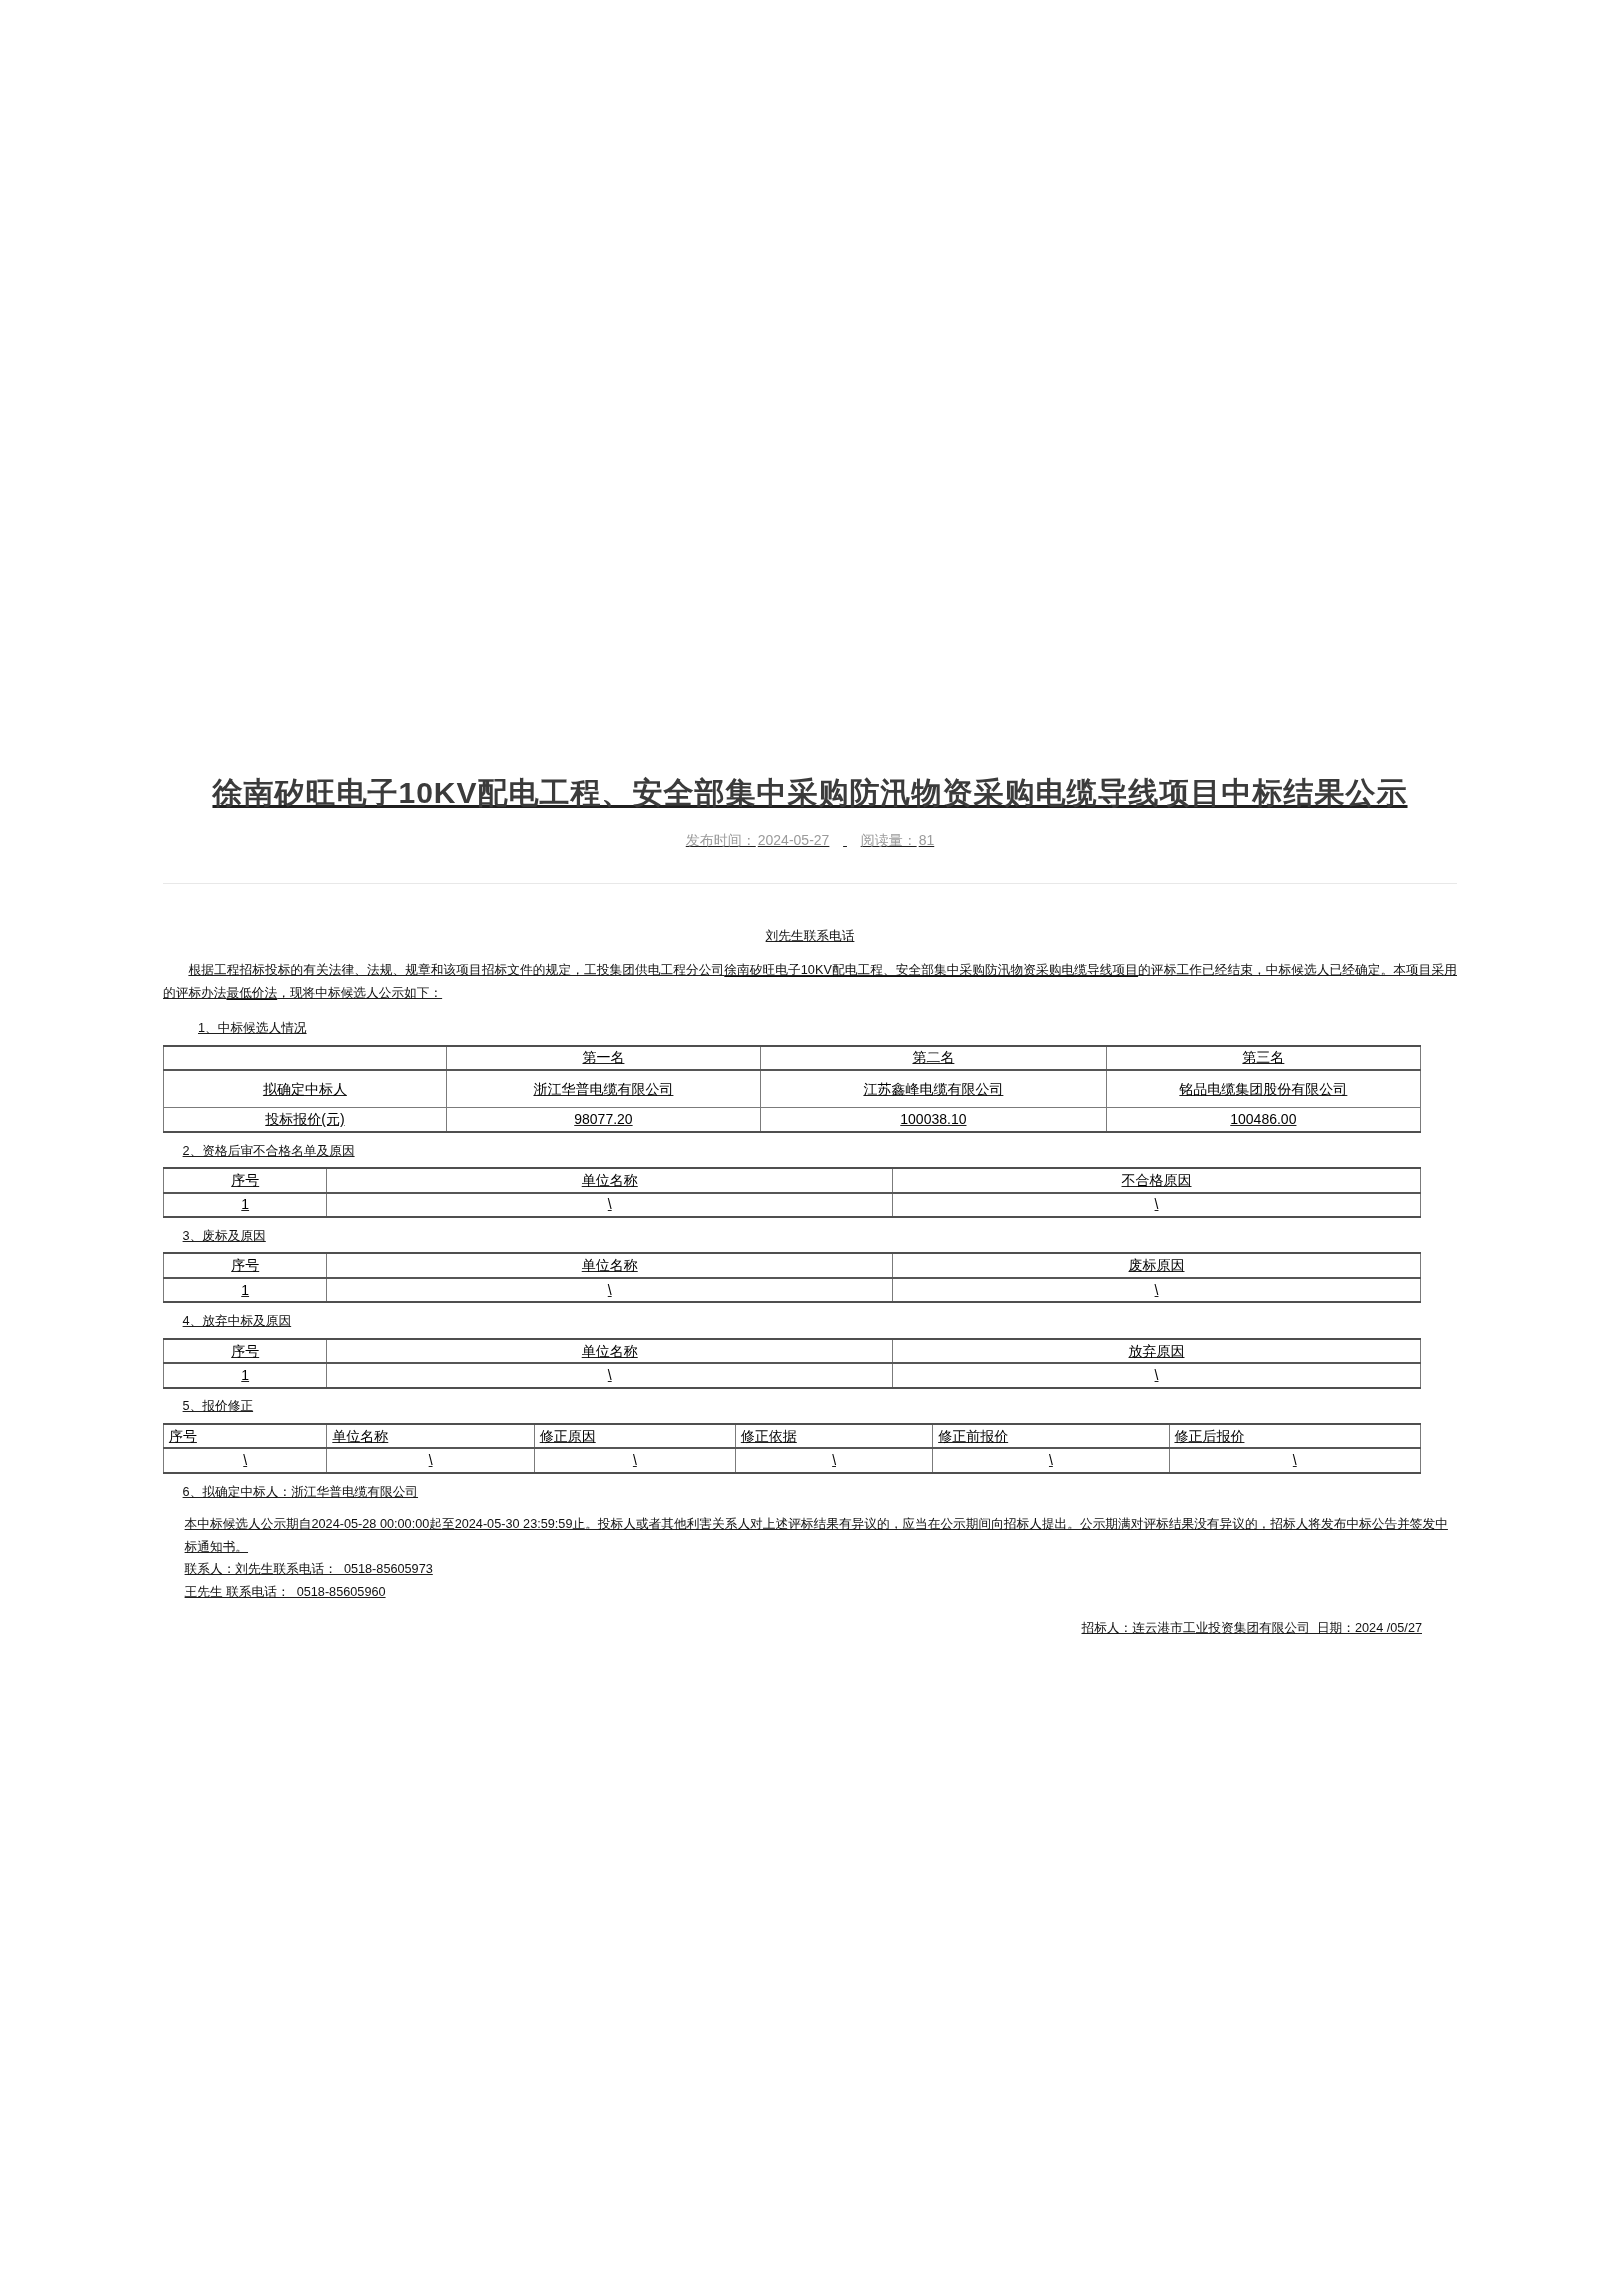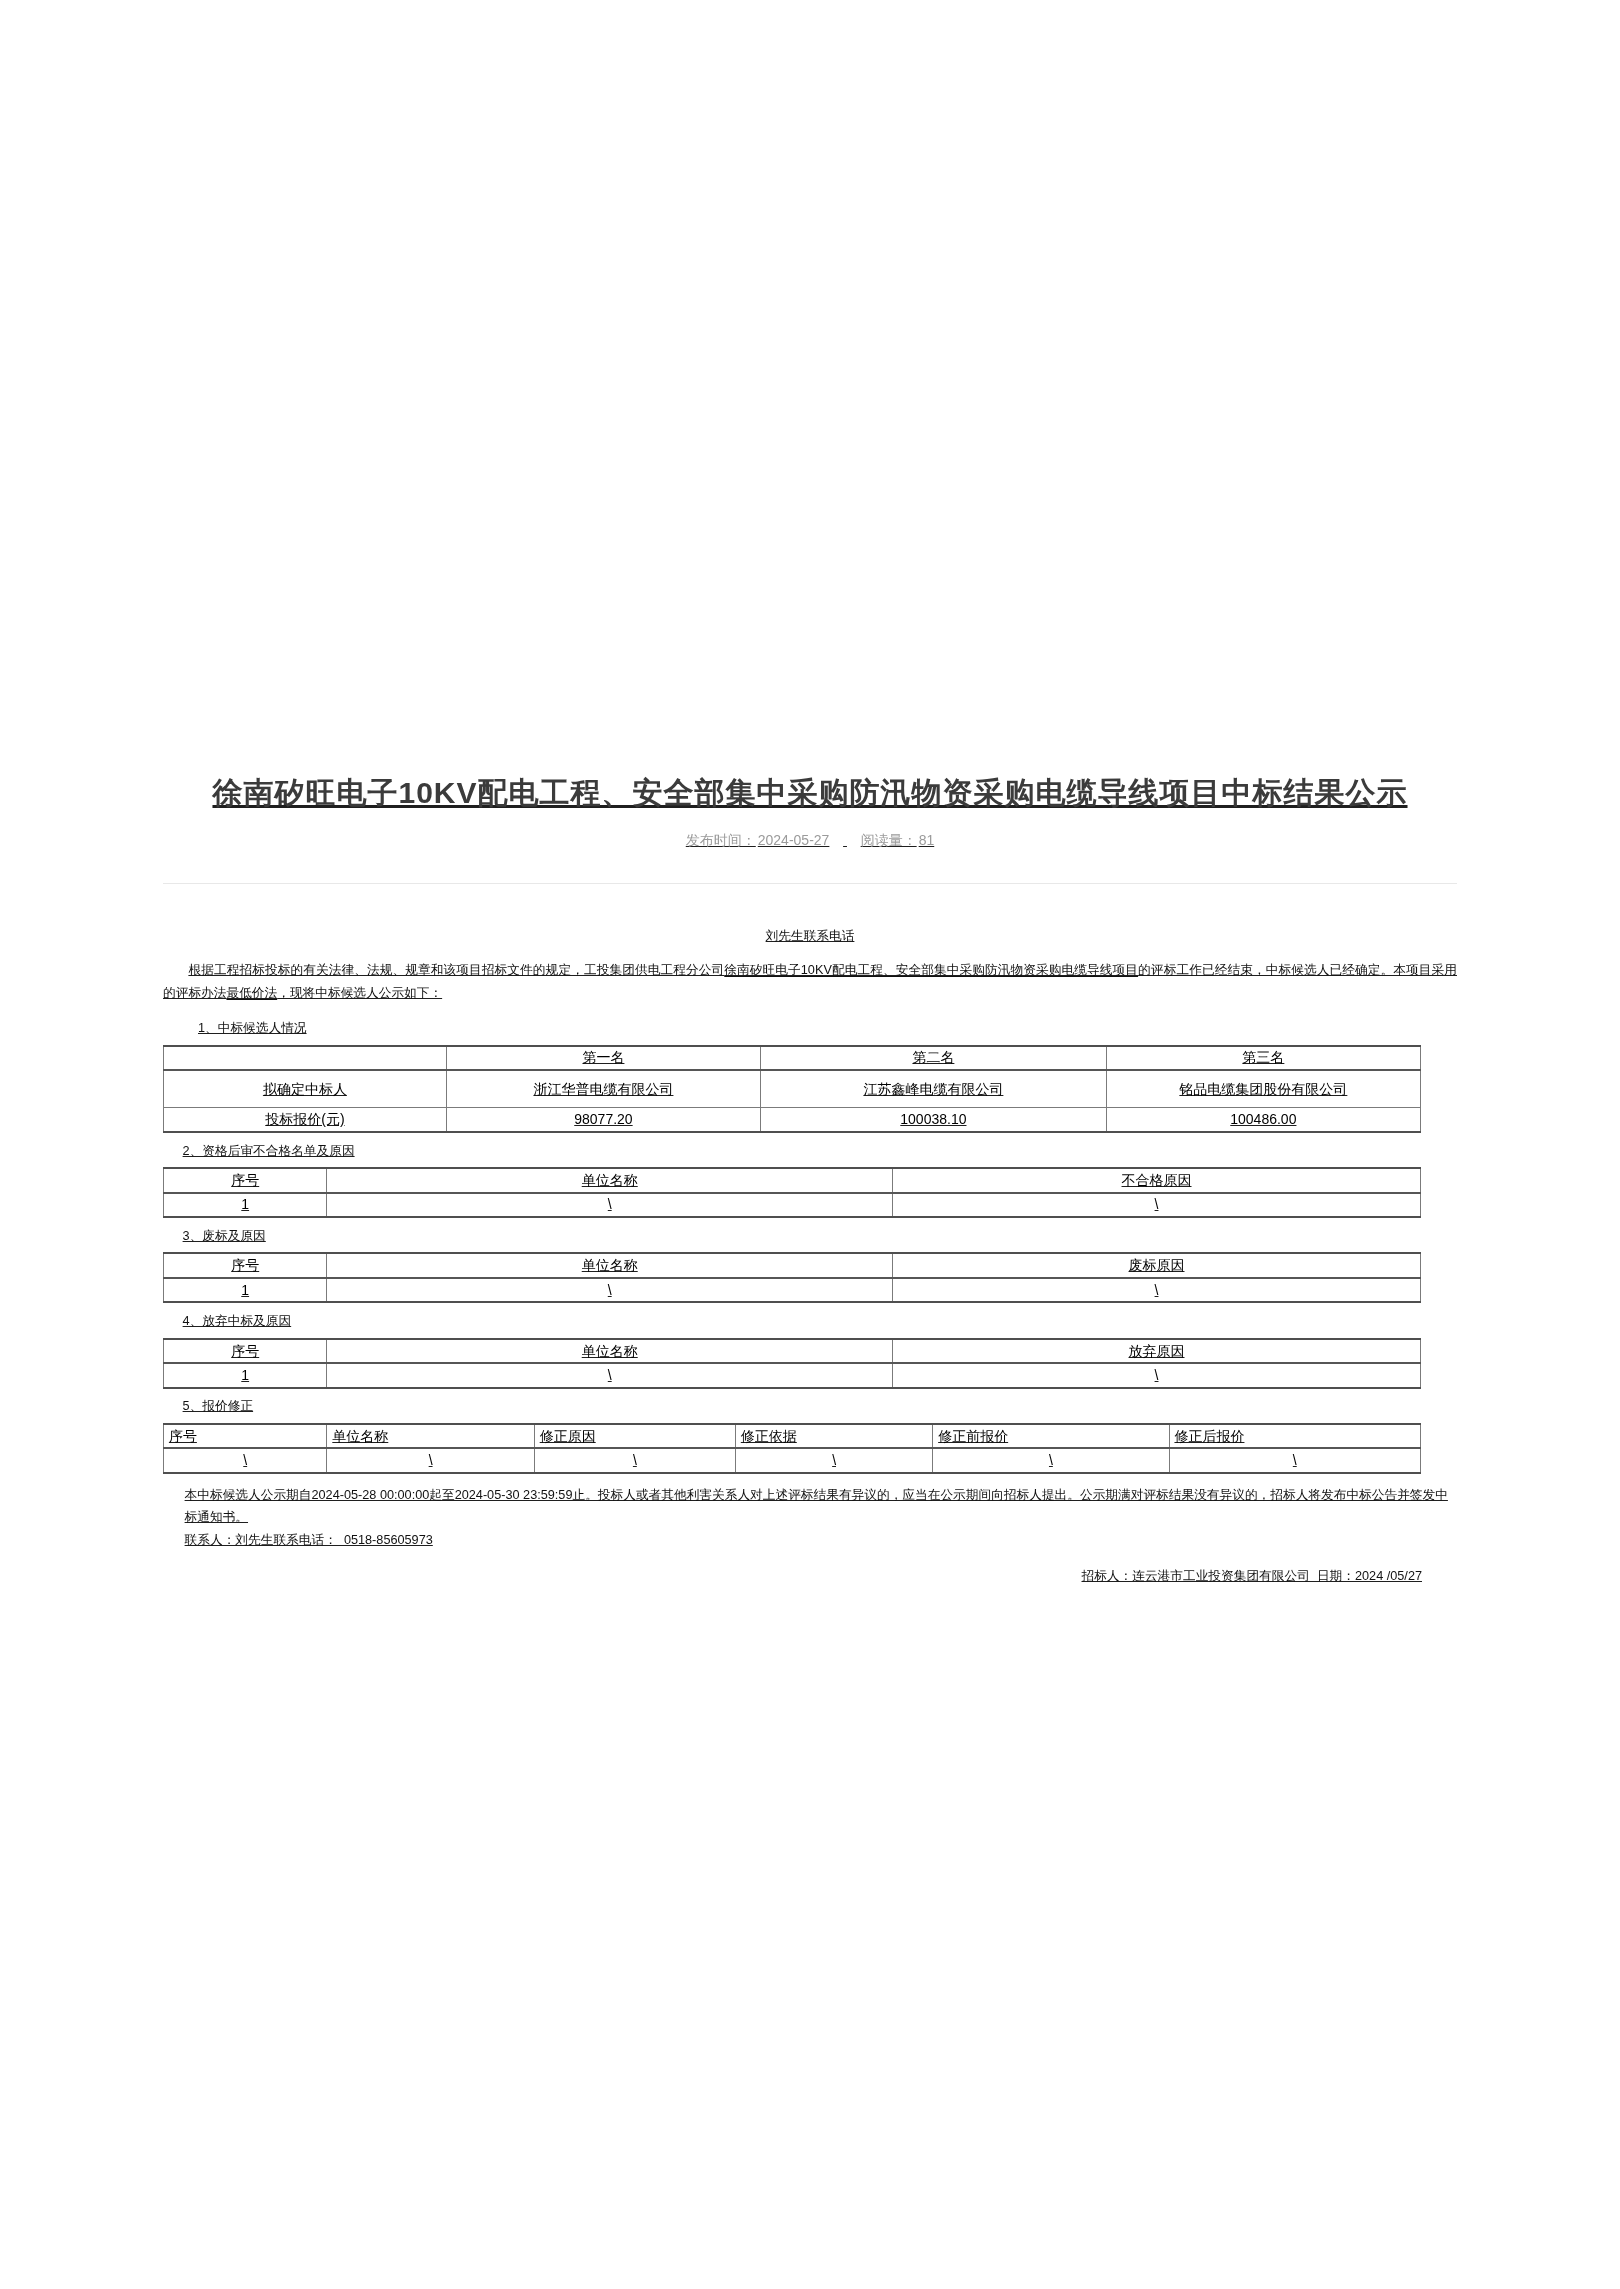"6、拟确定中标人：浙江华普电缆有限公司" div.section-label { html: none -> <div>6、拟确定中标人：浙江华普电缆有限公司</div> }
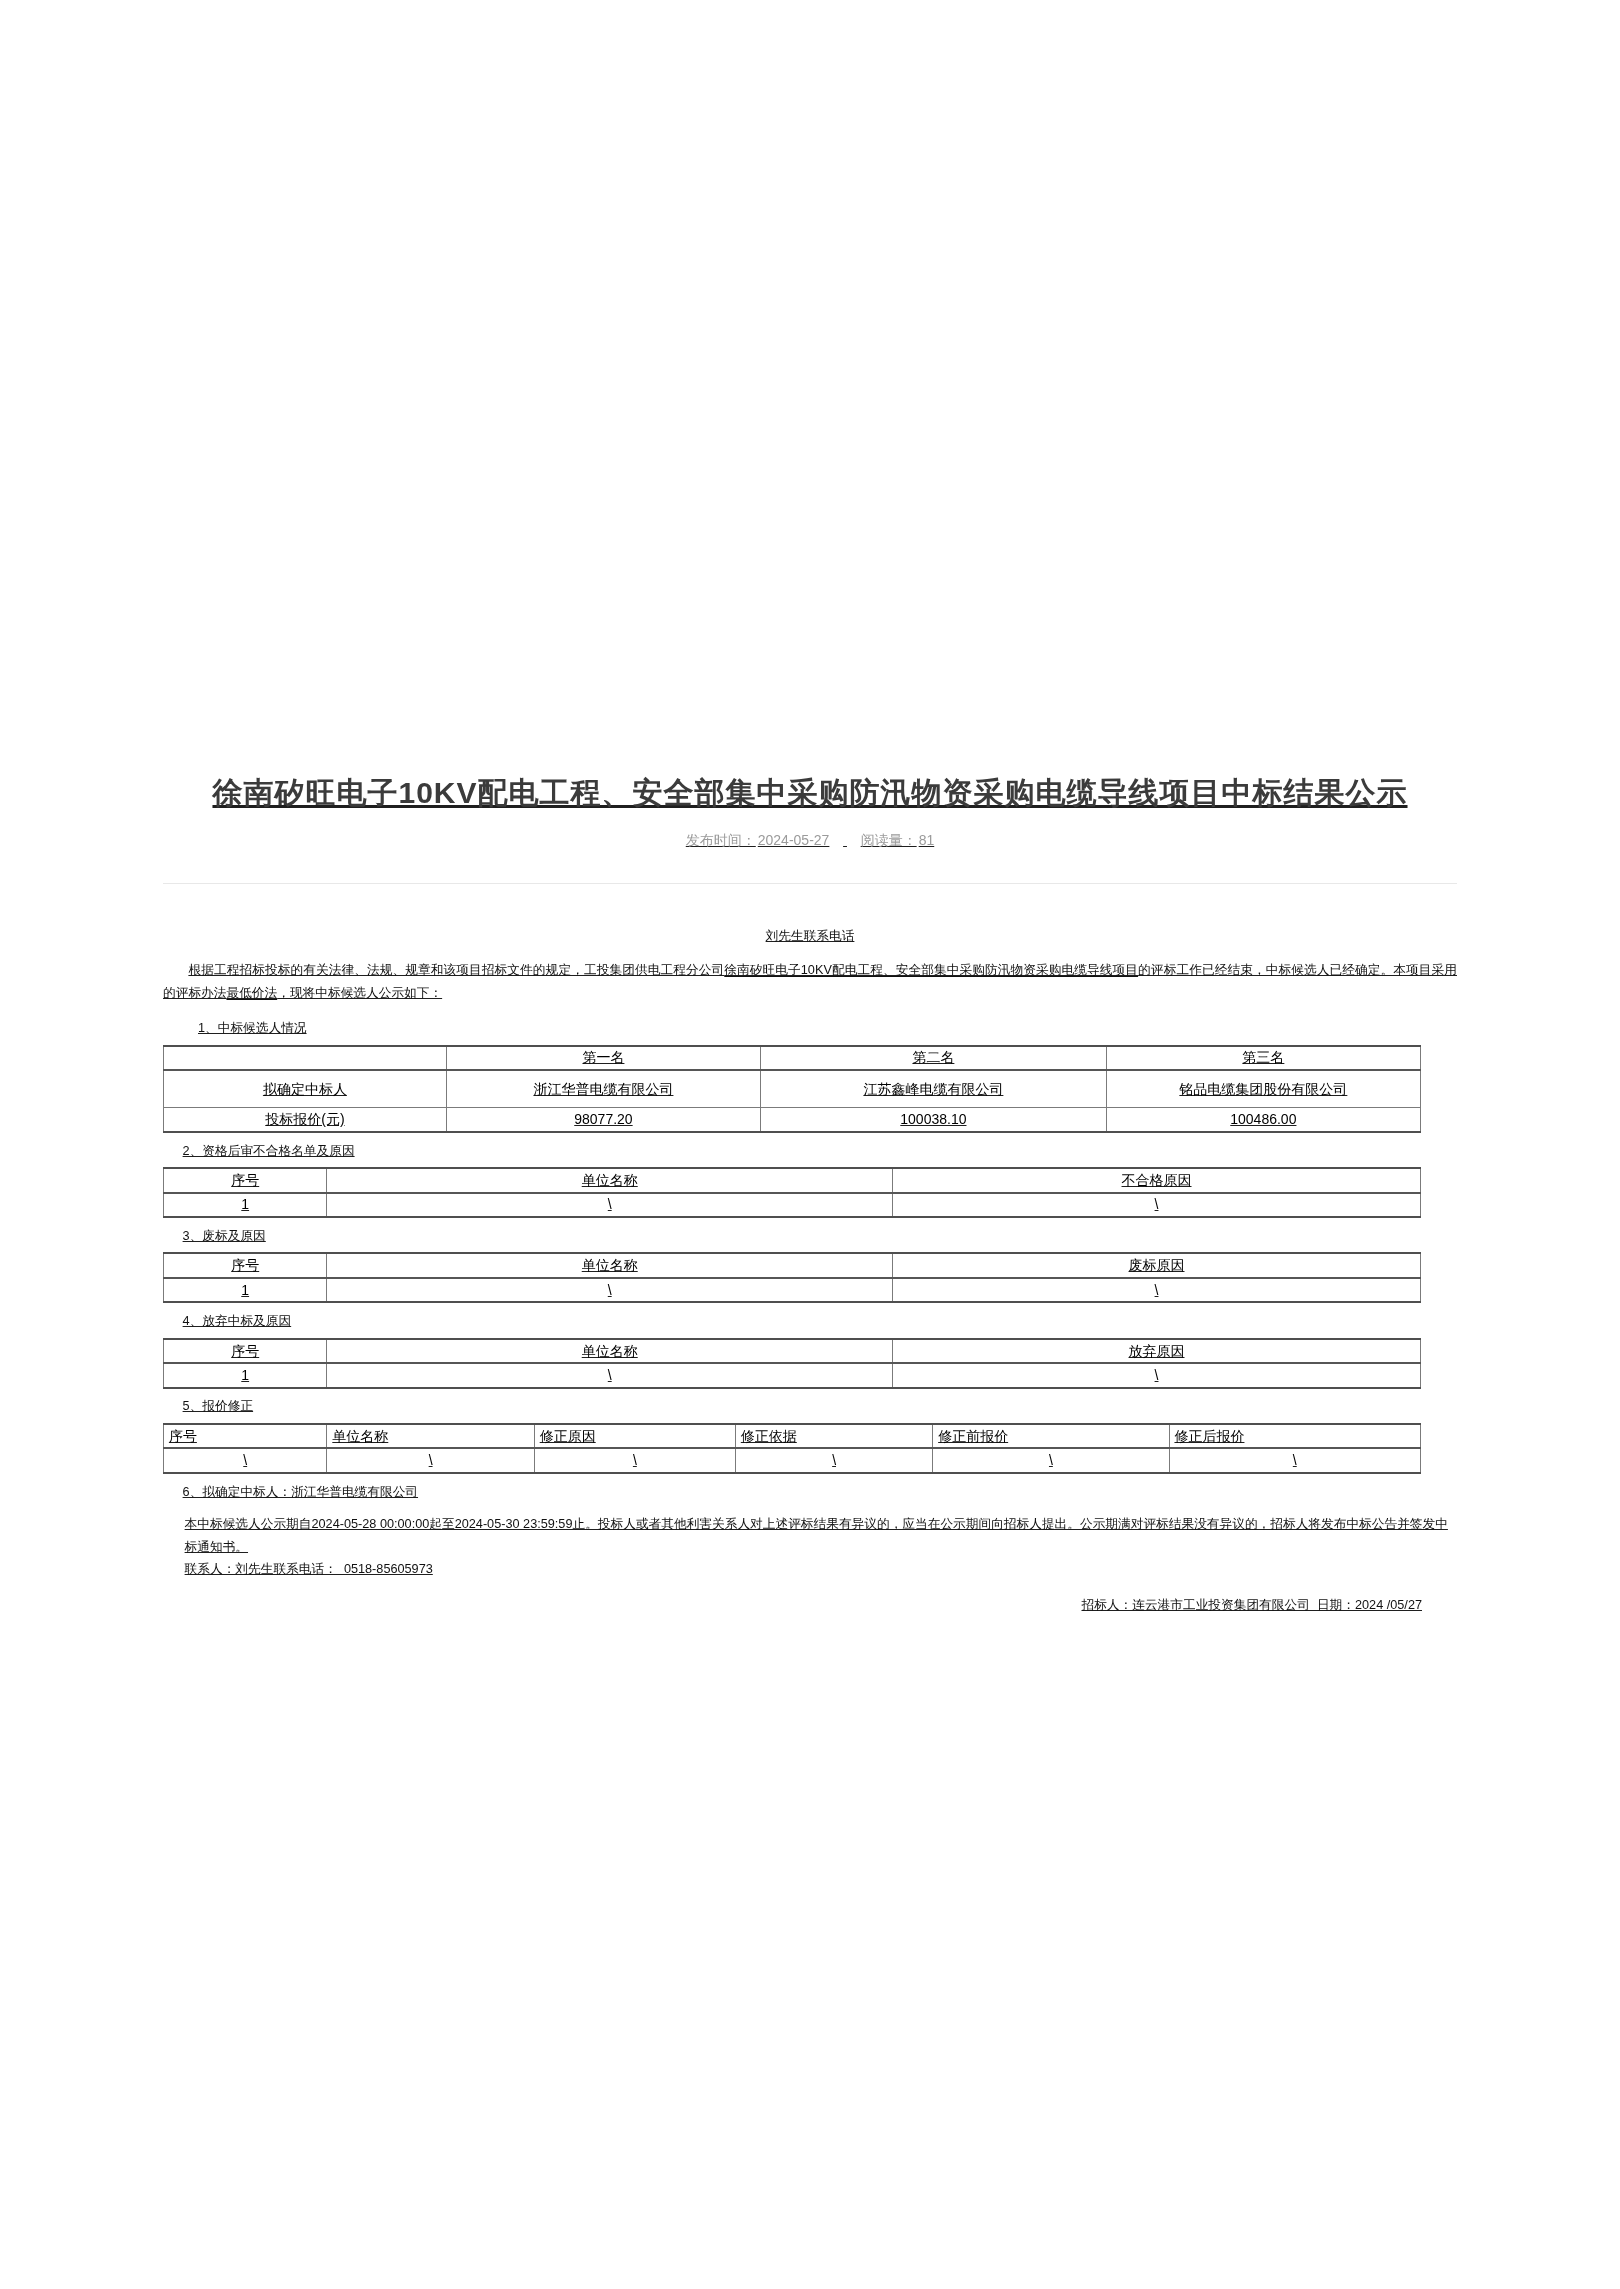"王先生 联系电话： 0518-85605960" div.contact-line { html: none -> <div>王先生 联系电话： 0518-85605960</div> }
